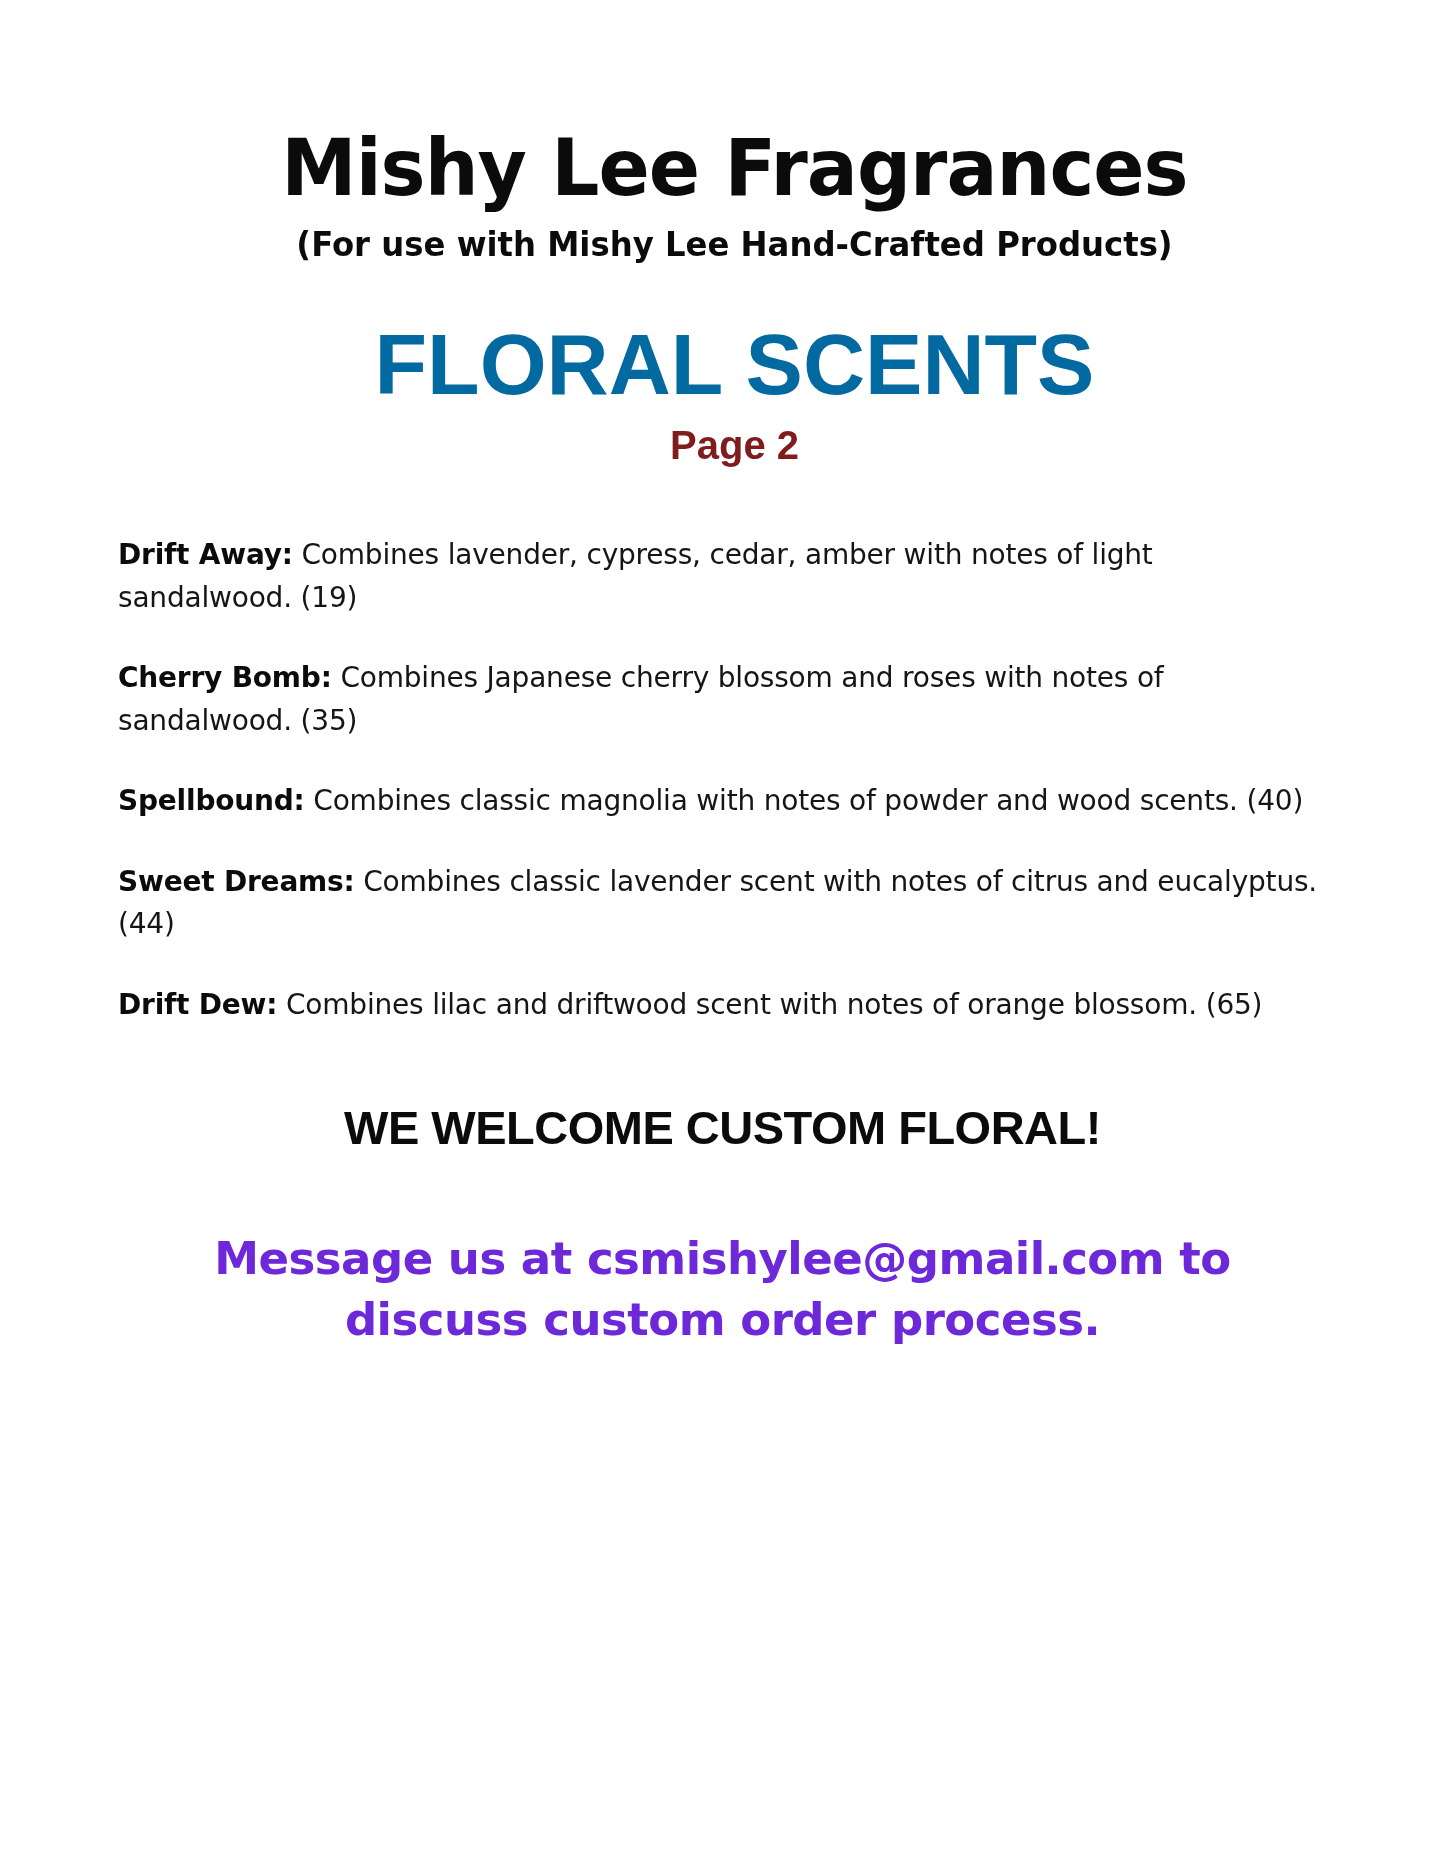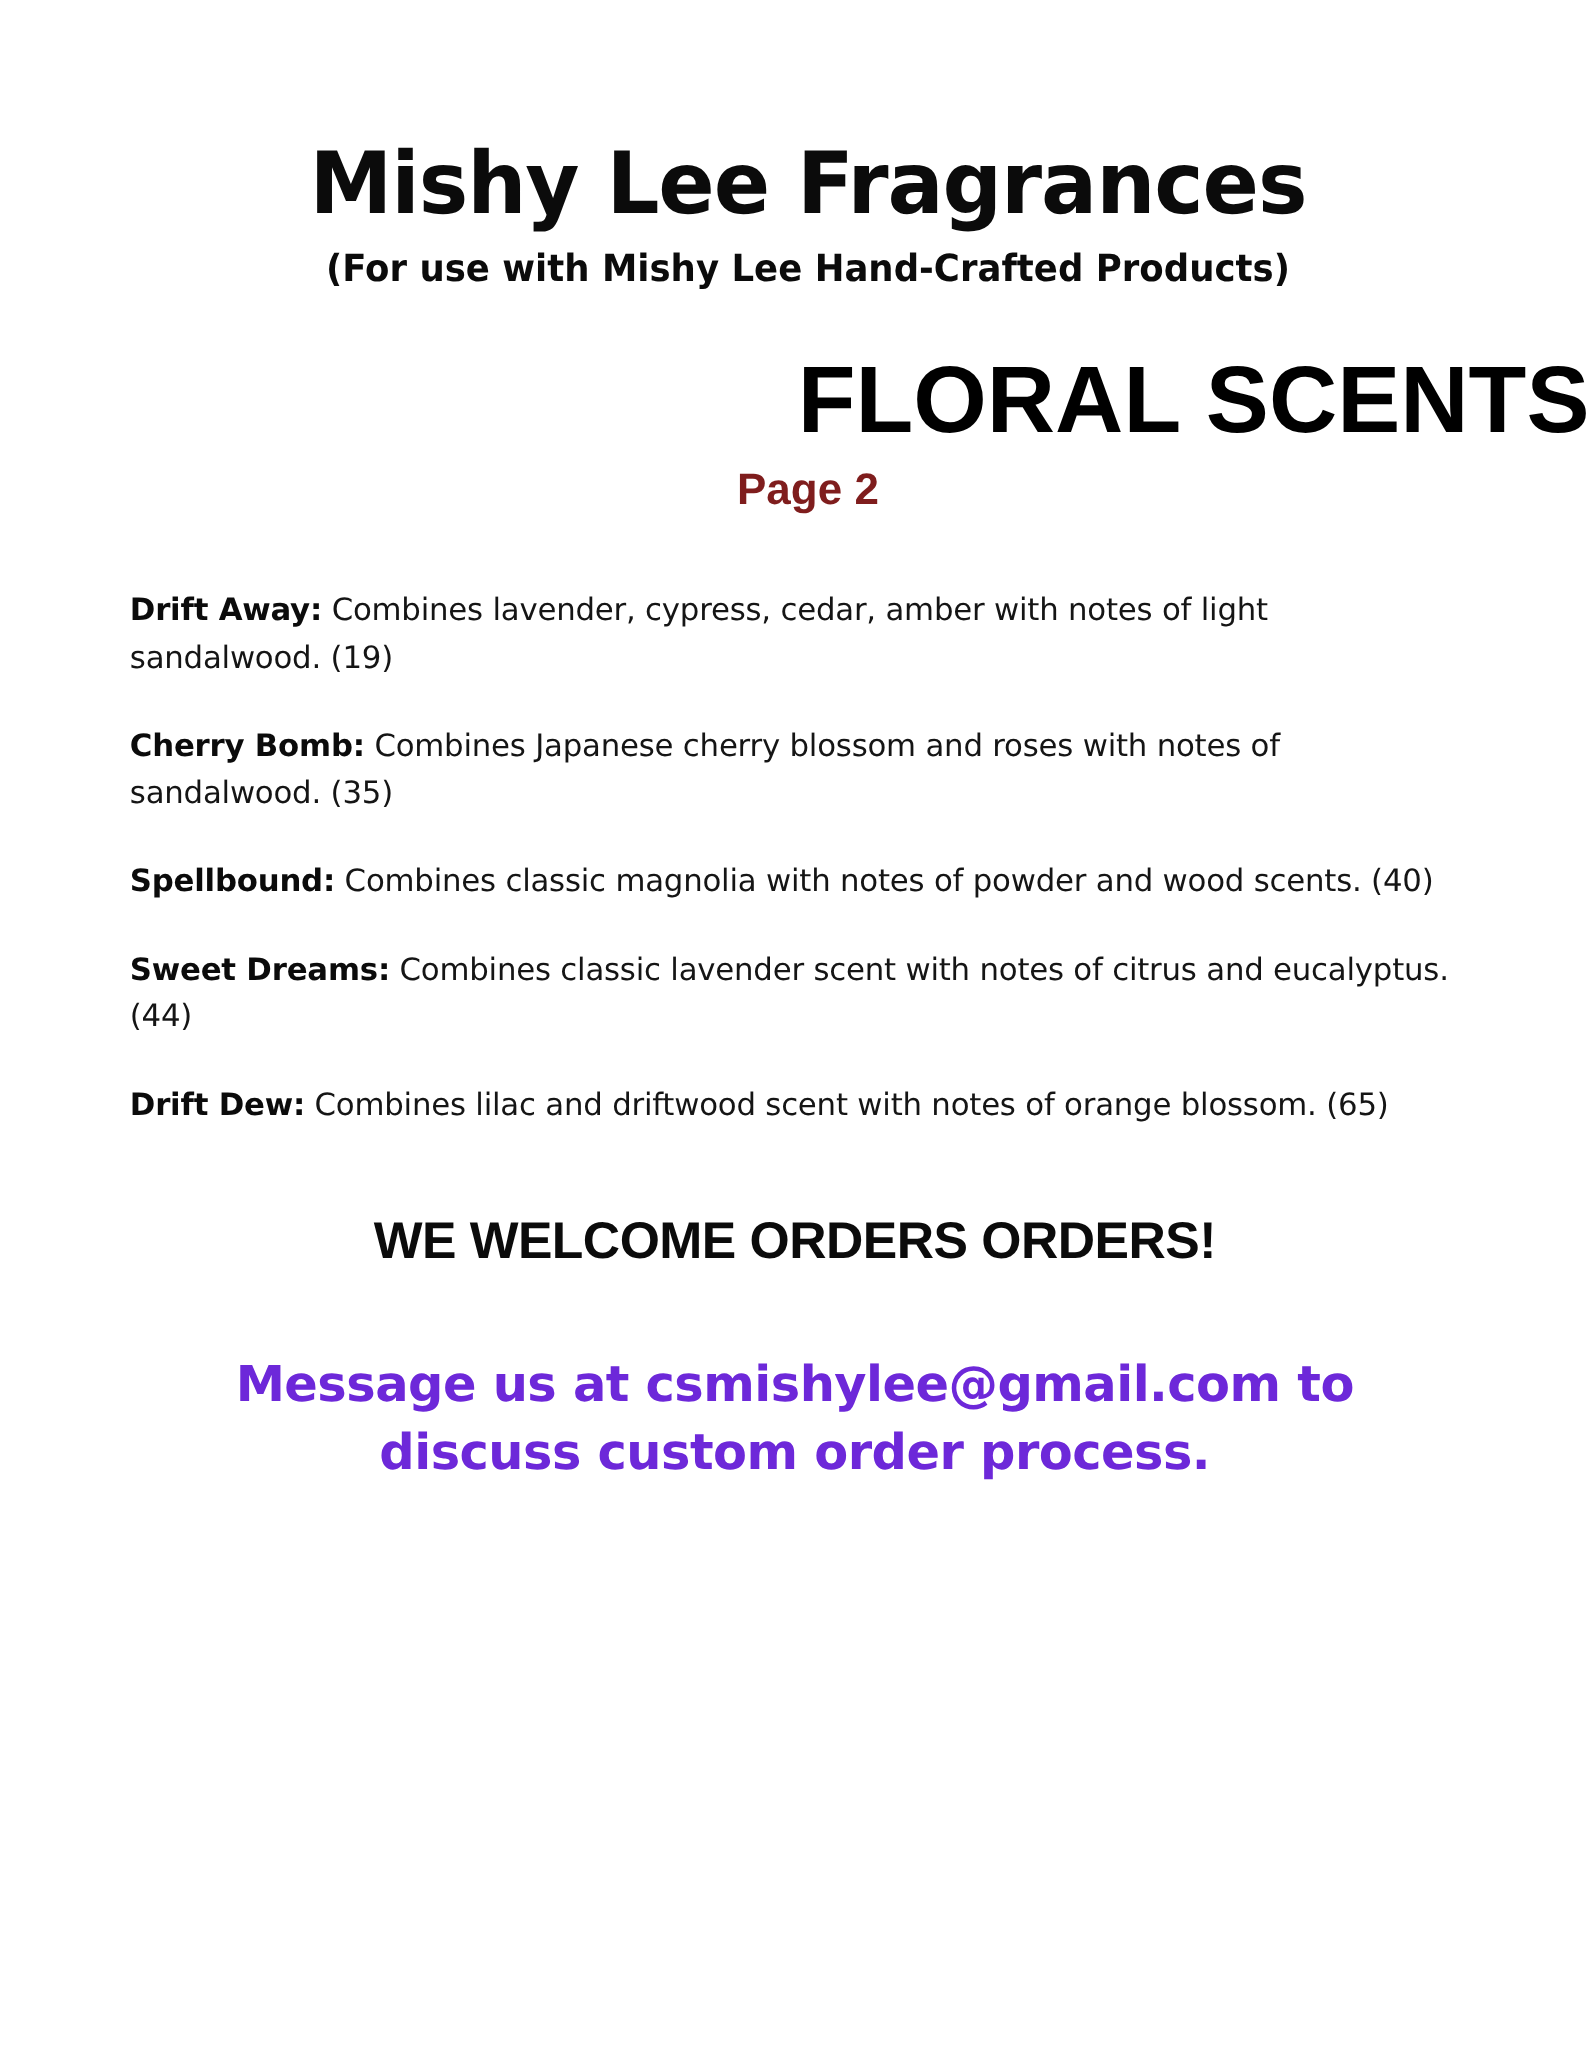"FLORAL SCENTS" .section-title { color: #000000 -> #0369a1; text-align: right -> center }
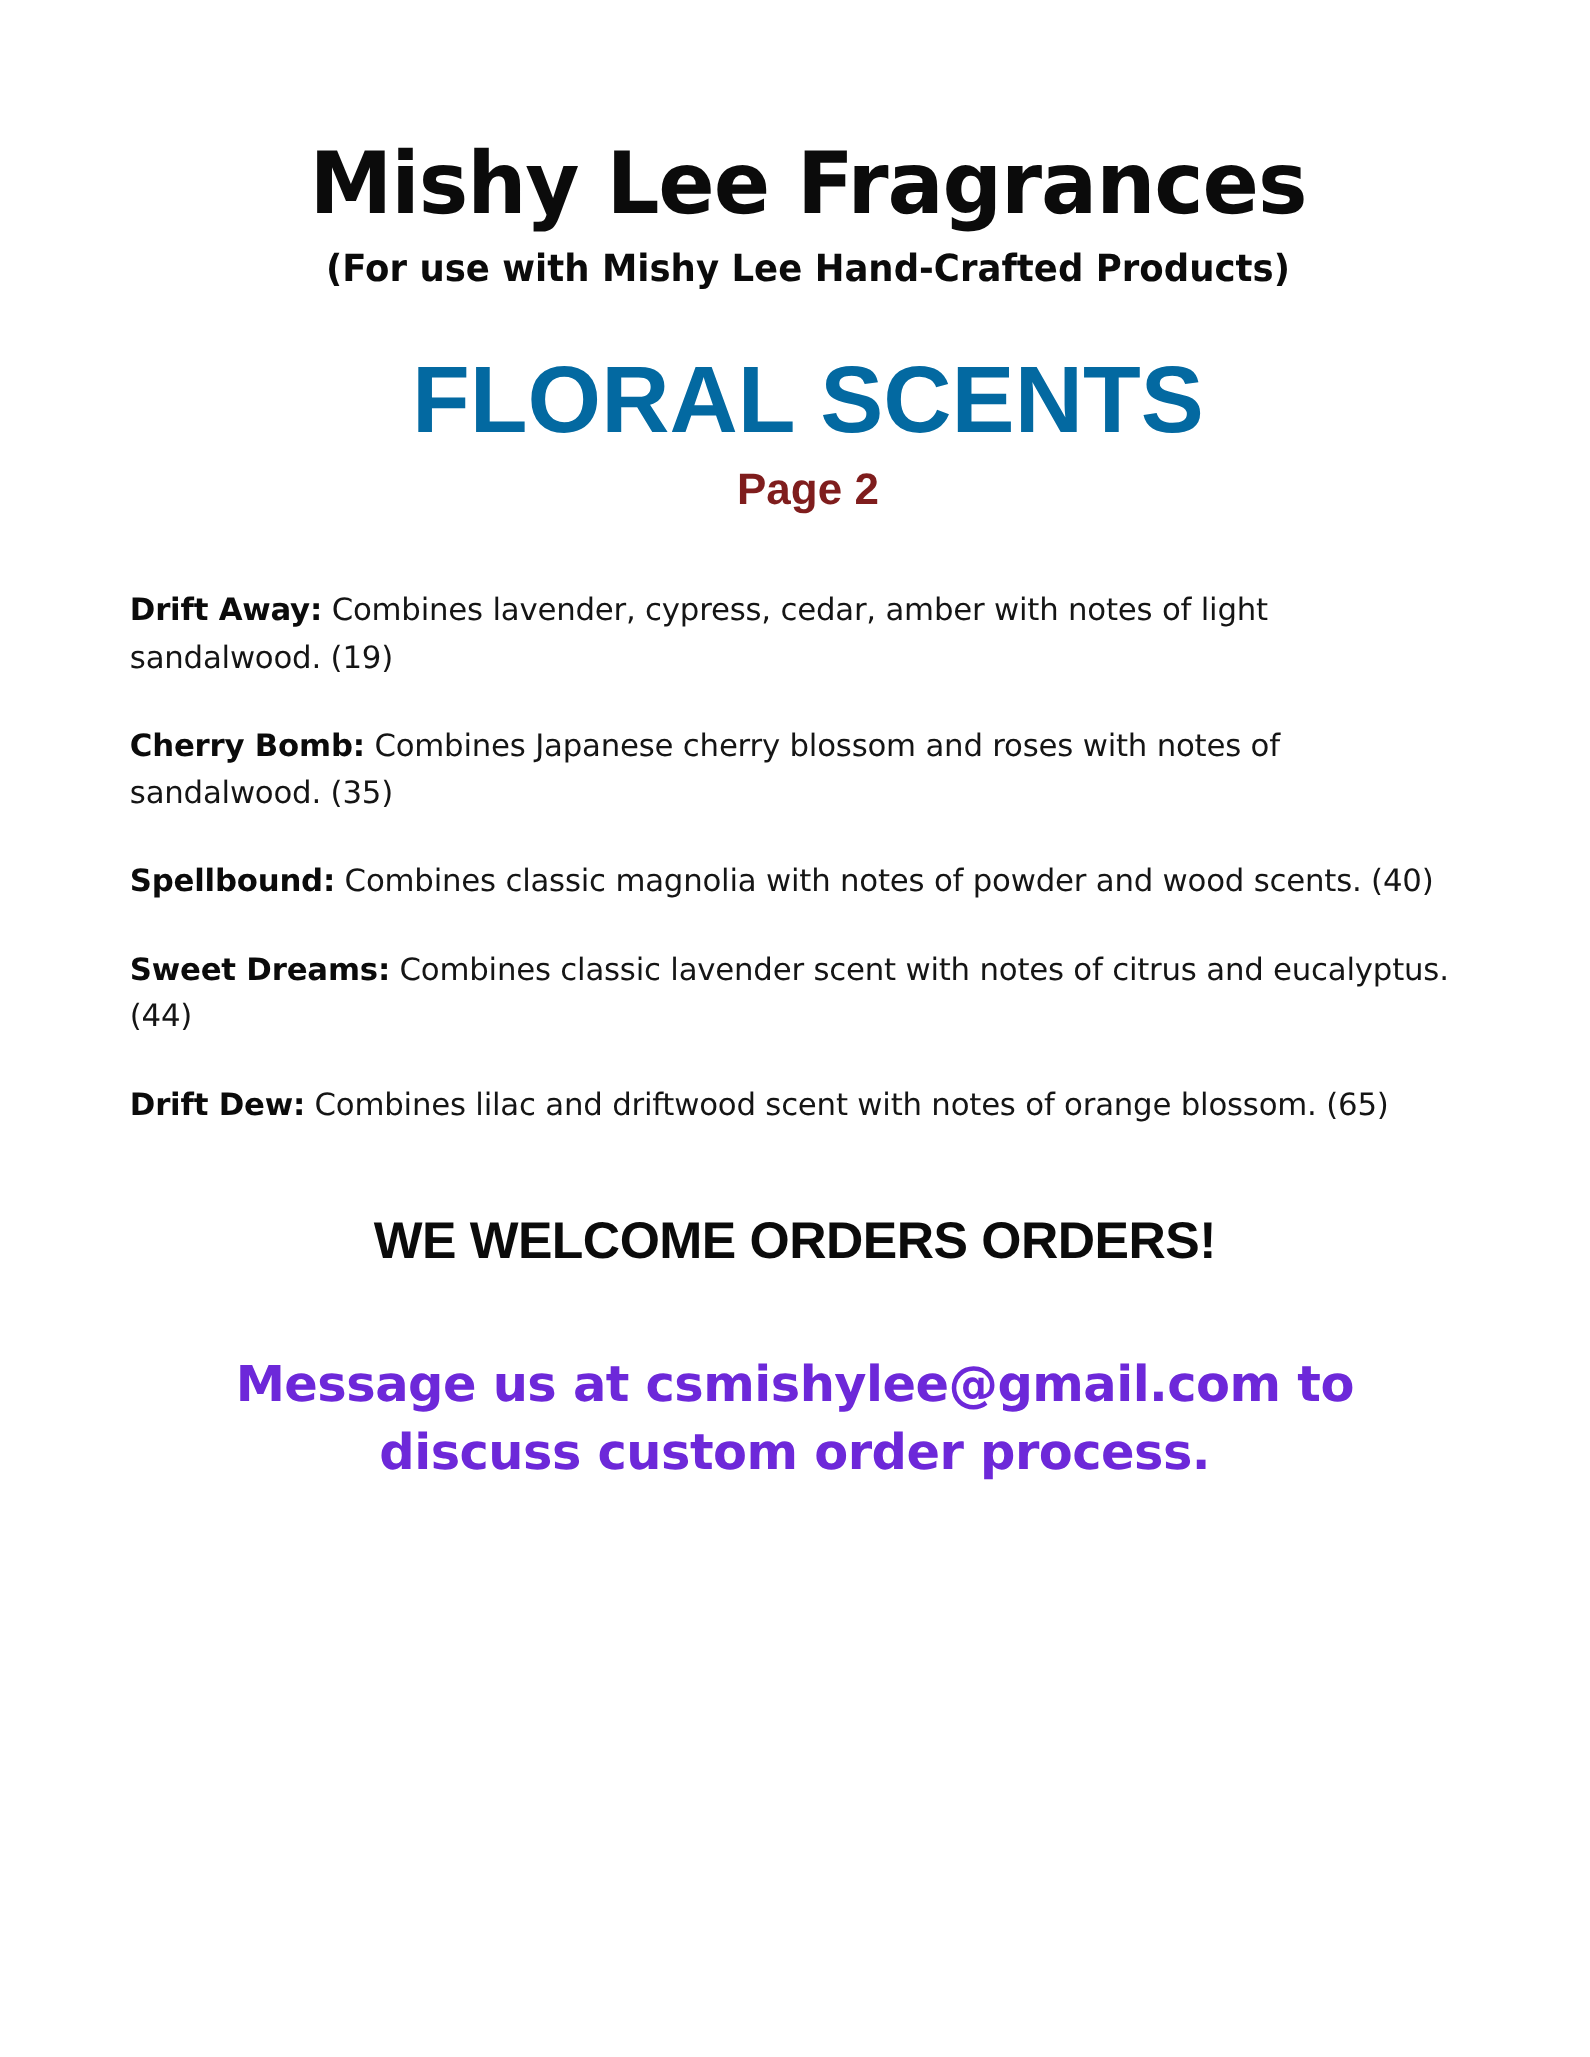"WE WELCOME ORDERS ORDERS!" div.custom-orders { text: ORDERS ORDERS -> CUSTOM FLORAL }
